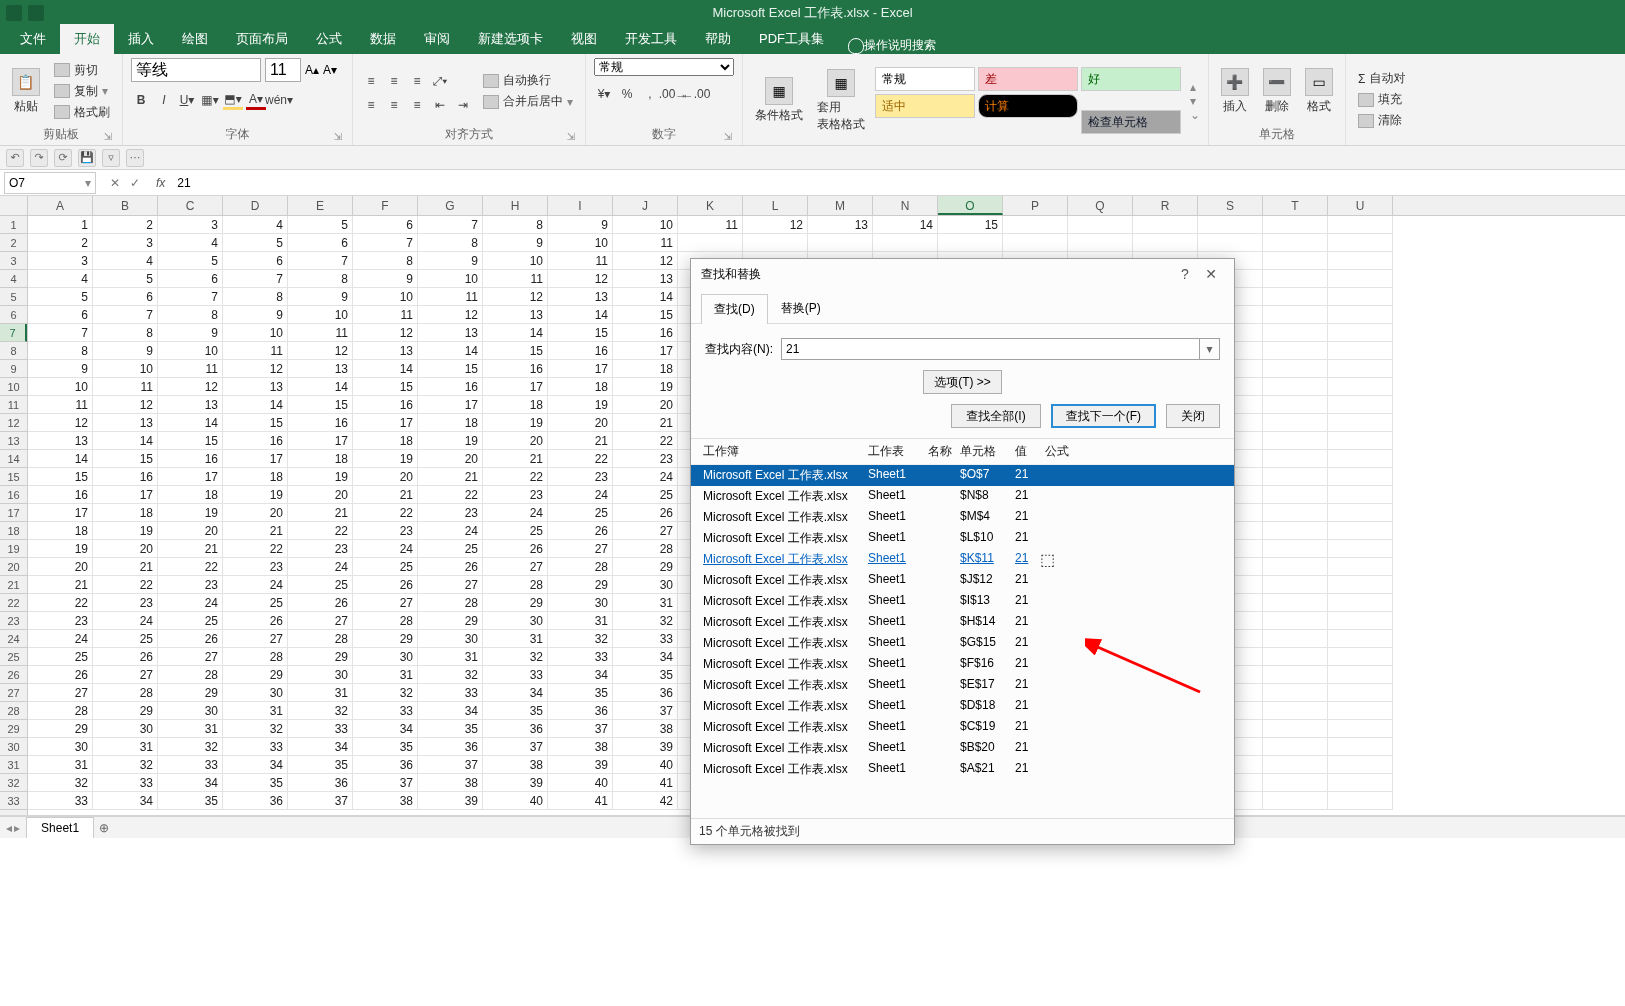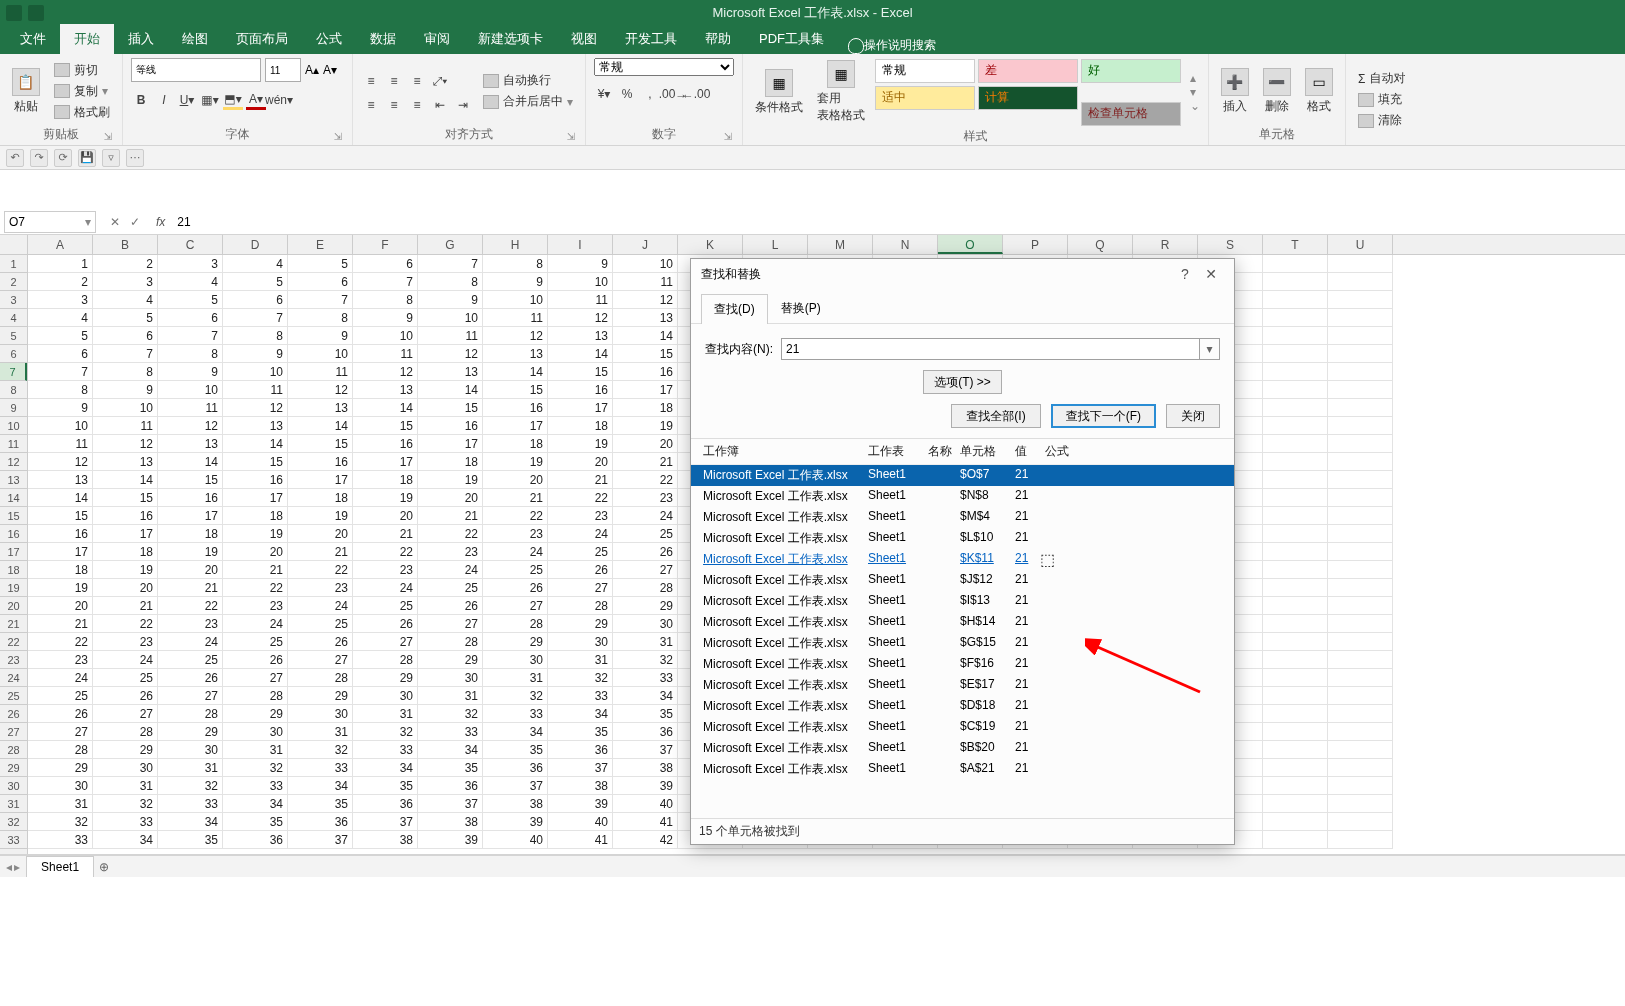"等线" .font-row select,.font-row input { font-size: 10px -> 16px }
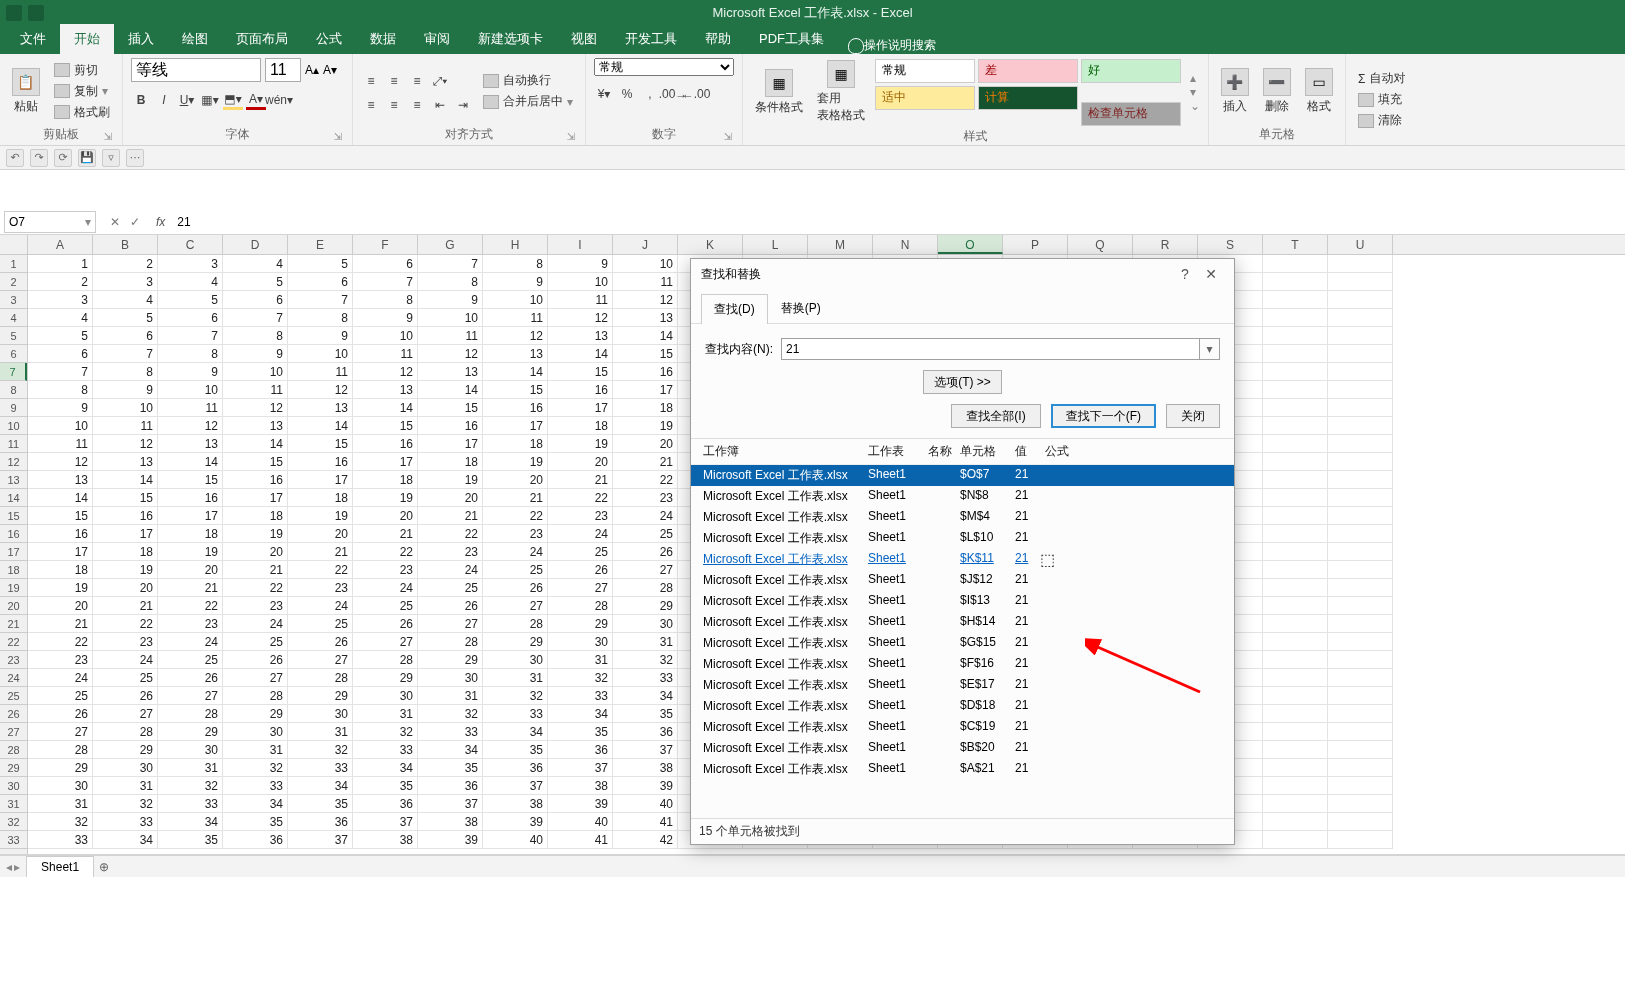"计算" div.style-cell { background: #14532d -> #000000; border-radius: none -> 9px }
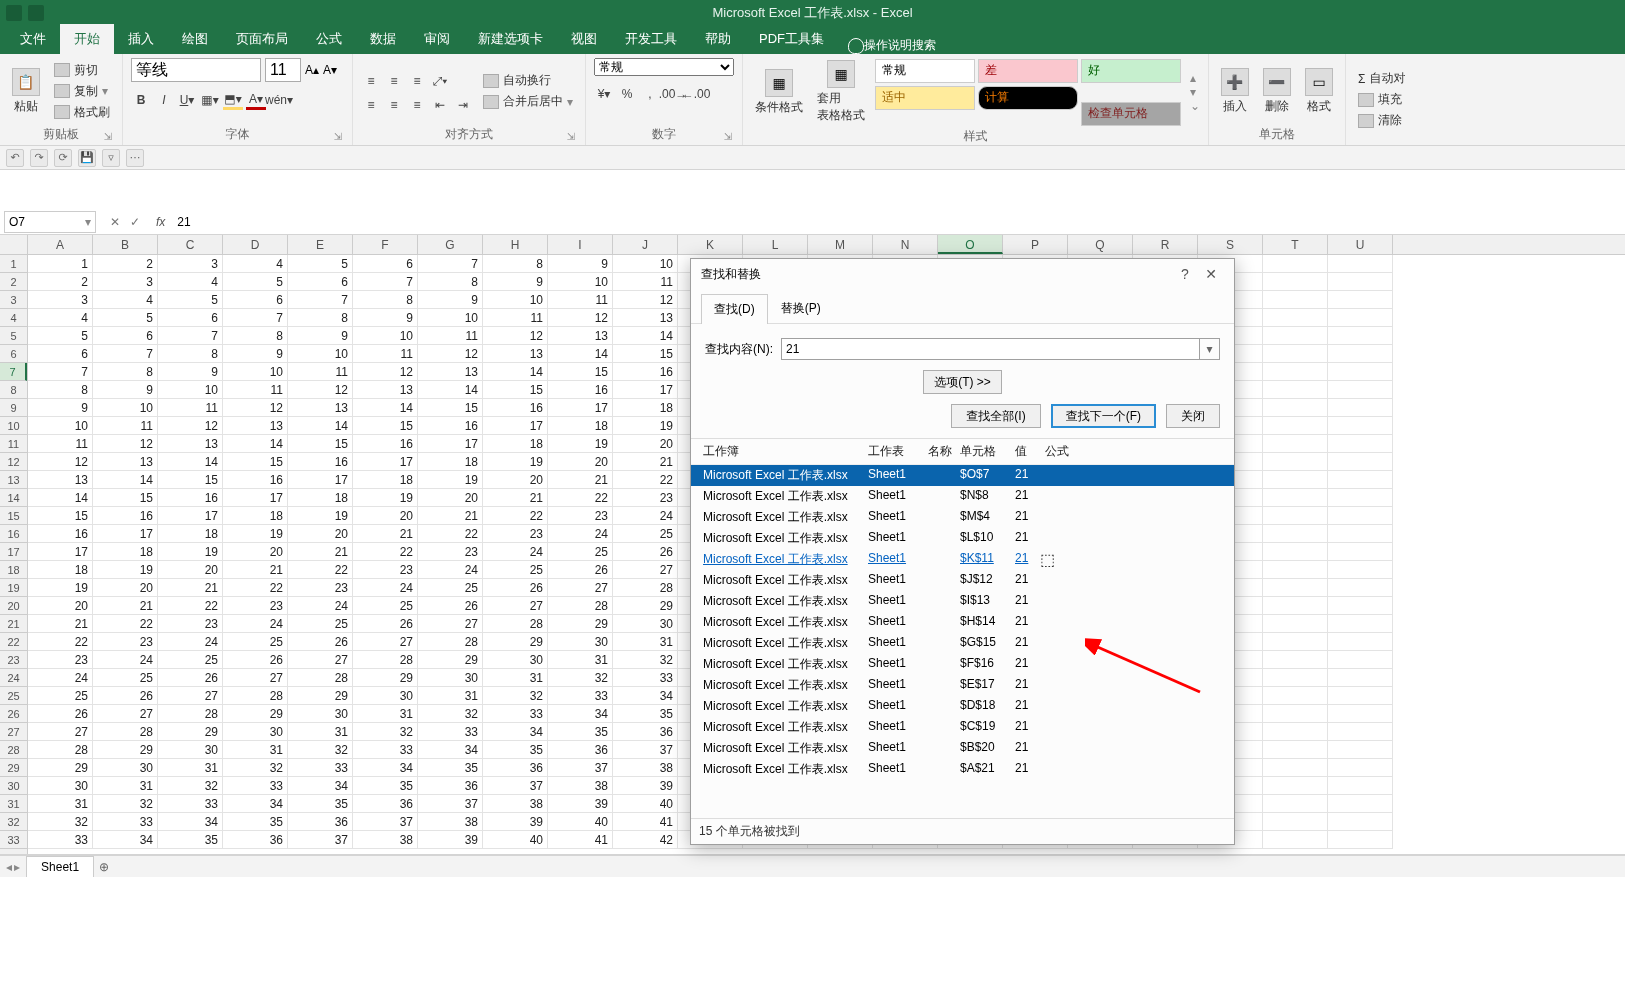"检查单元格" div.style-cell { color: #7f1d1d -> #0f172a }
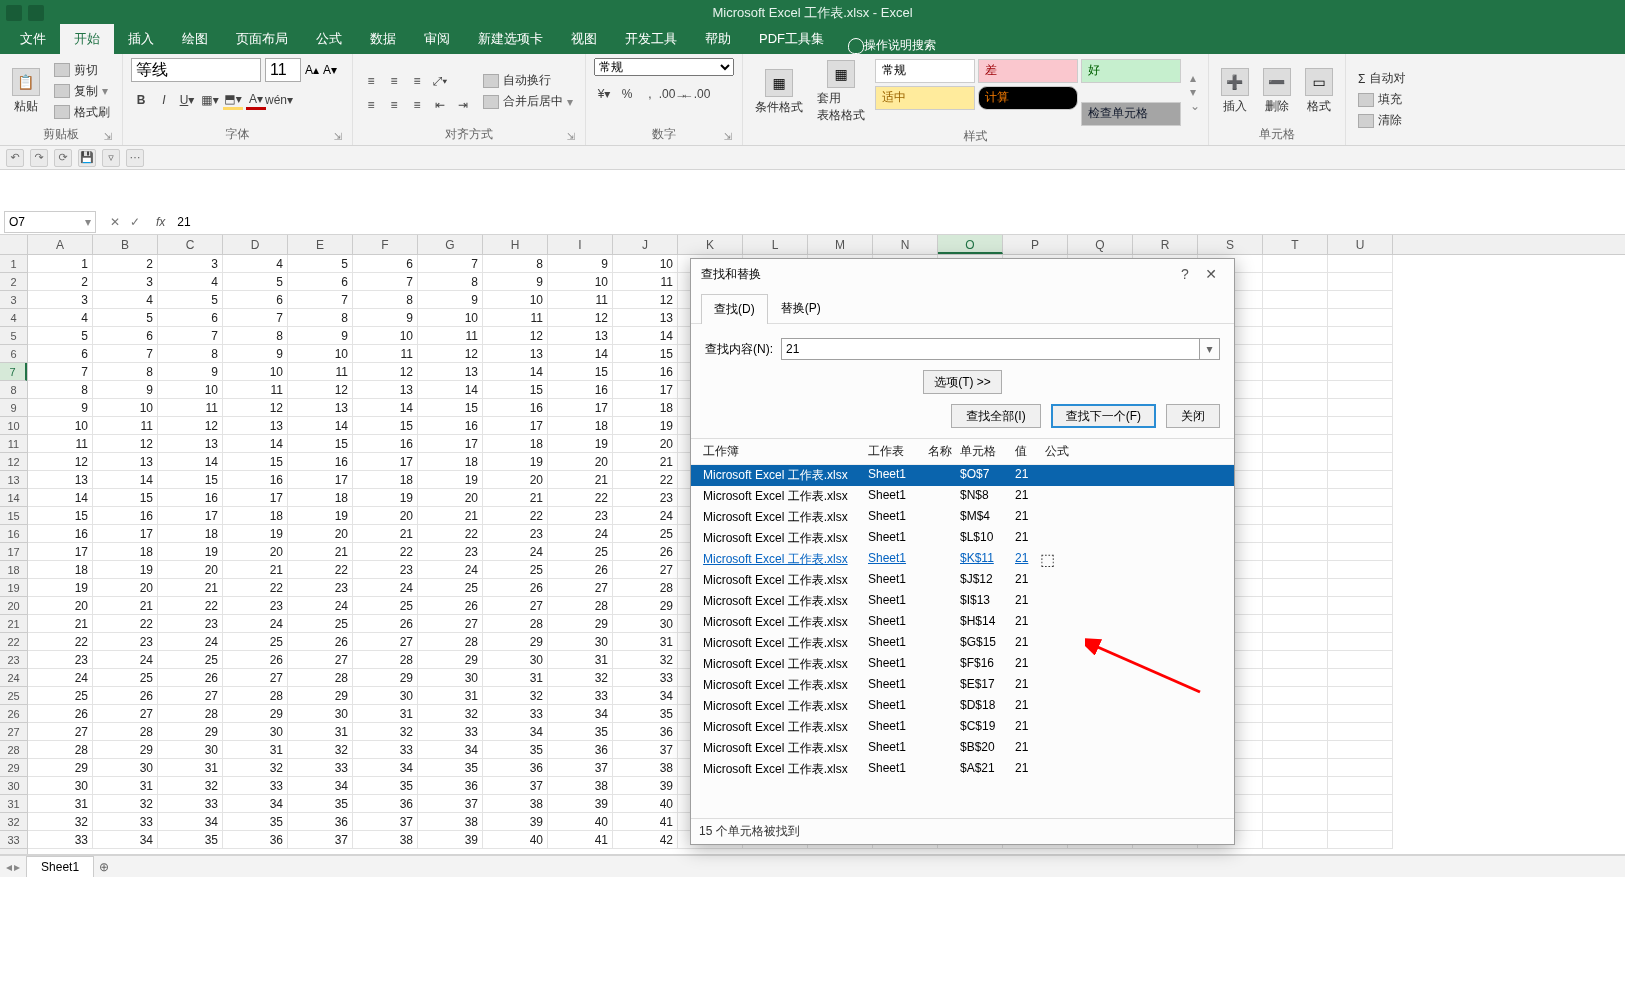"样式" div.label { html: <div><span>样式</span></div> -> none }
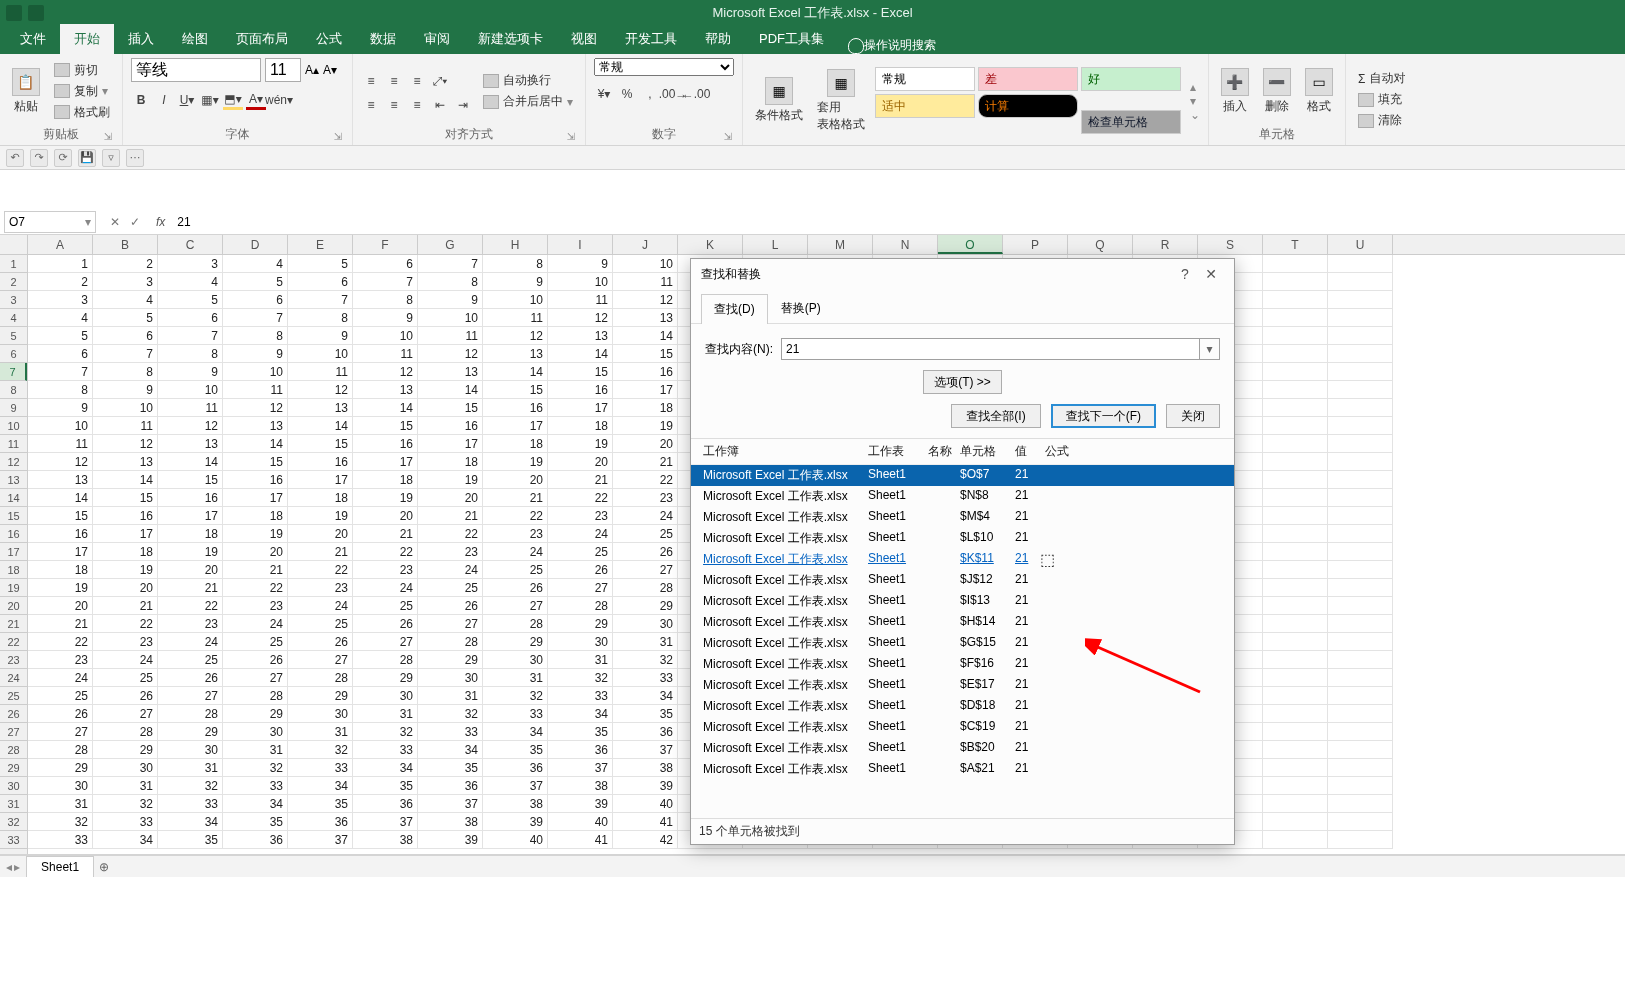"O7" .fbar { margin-top: 39px -> none }
